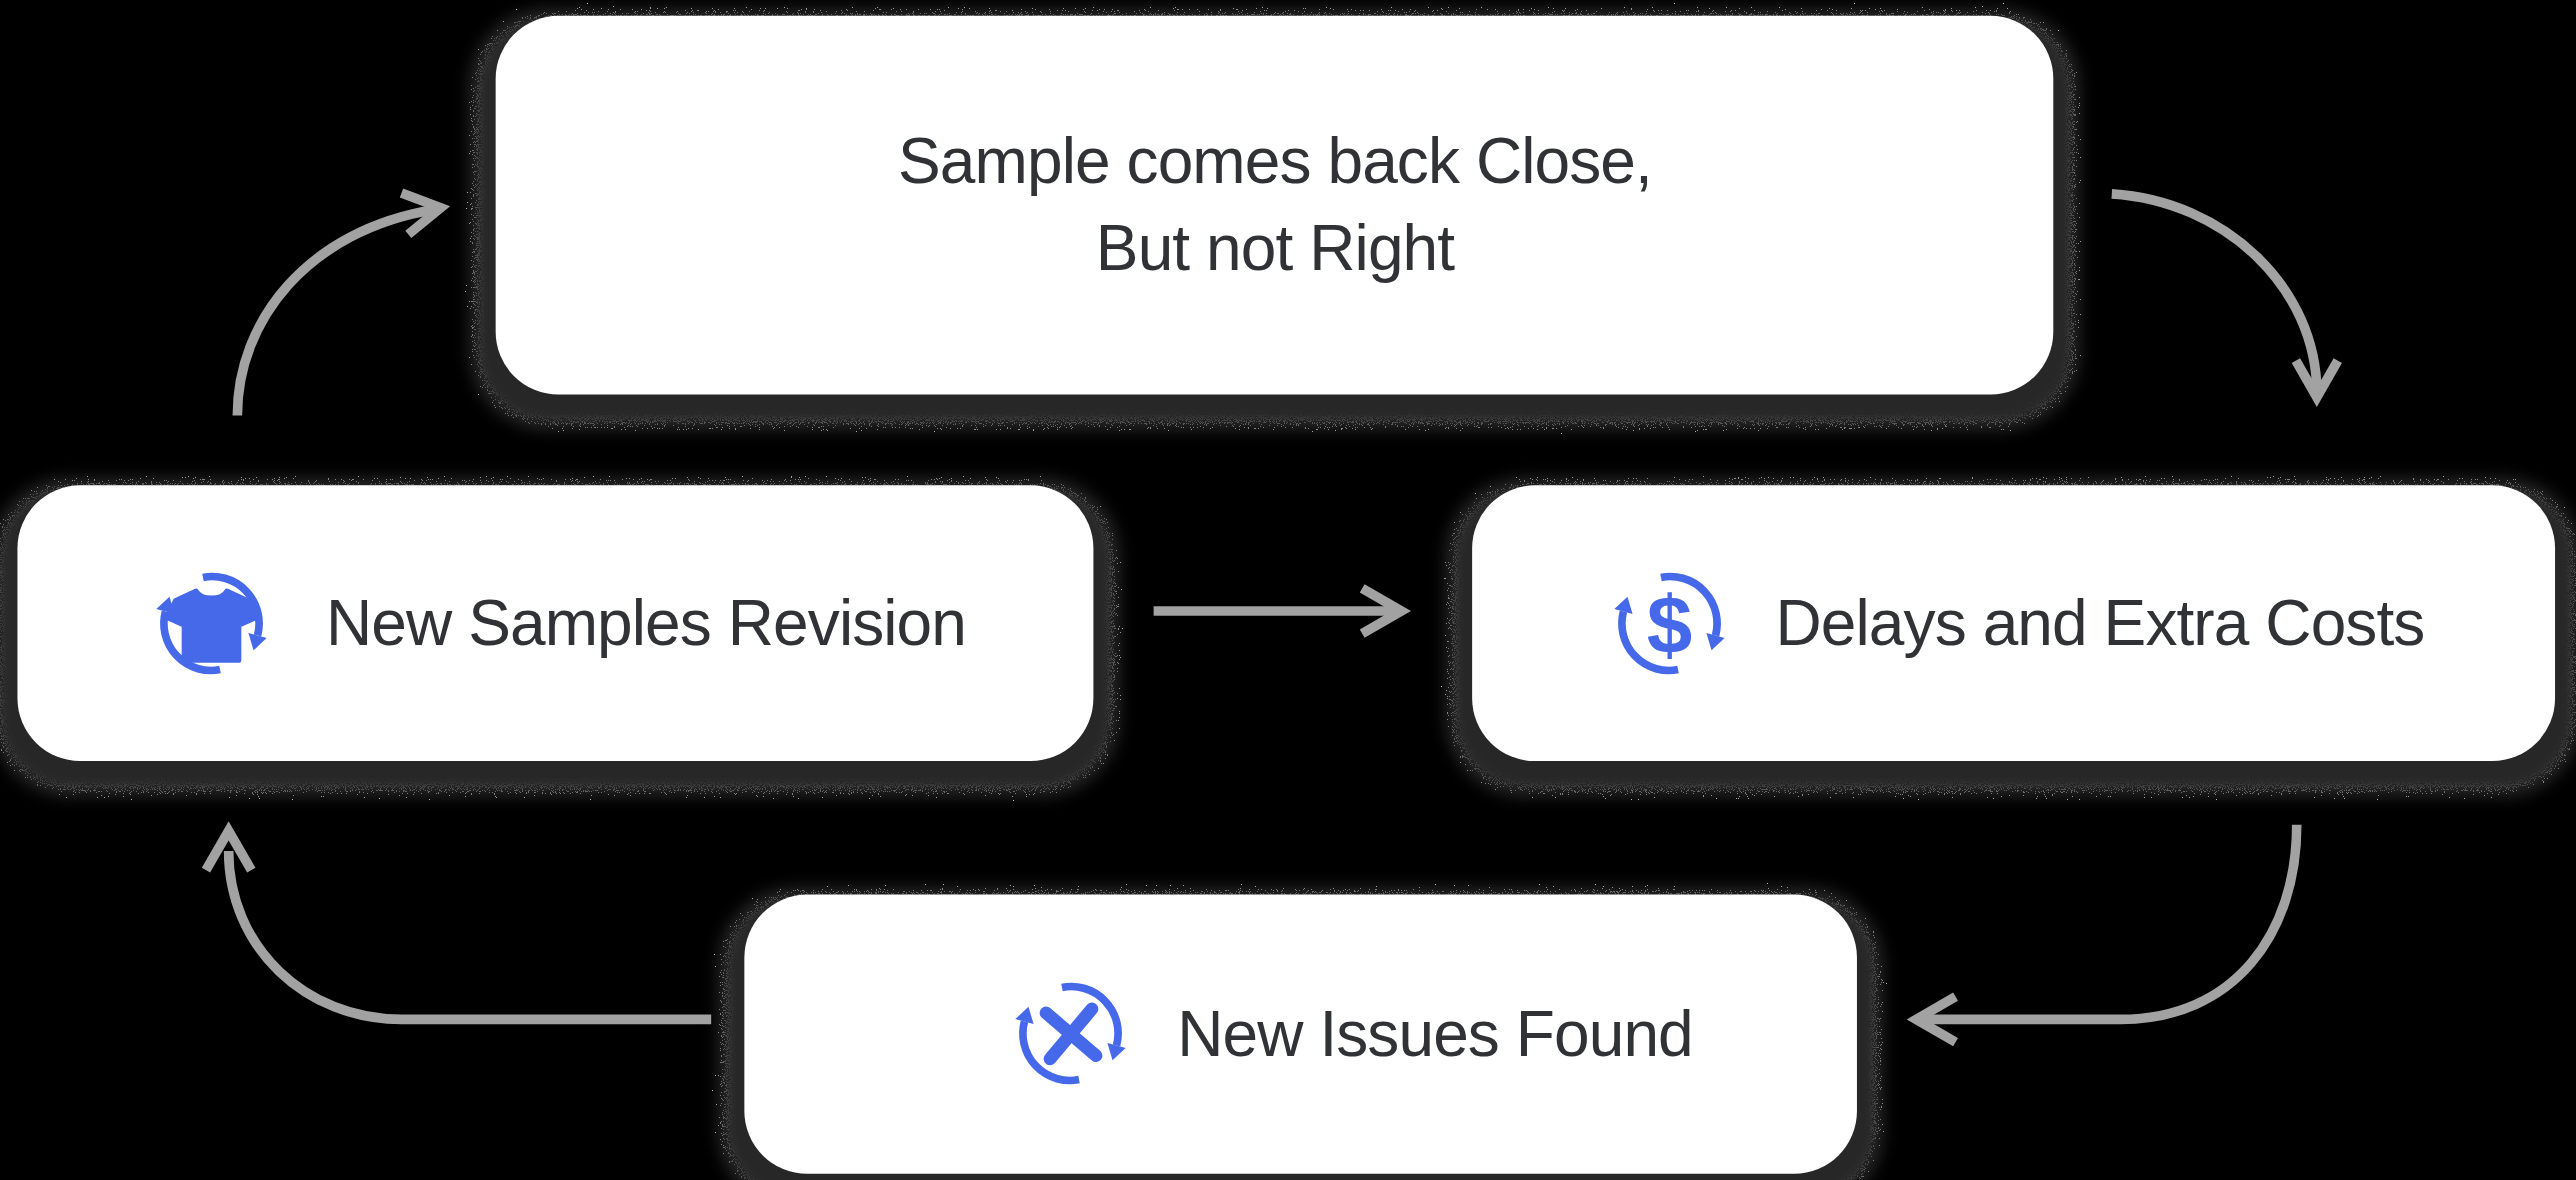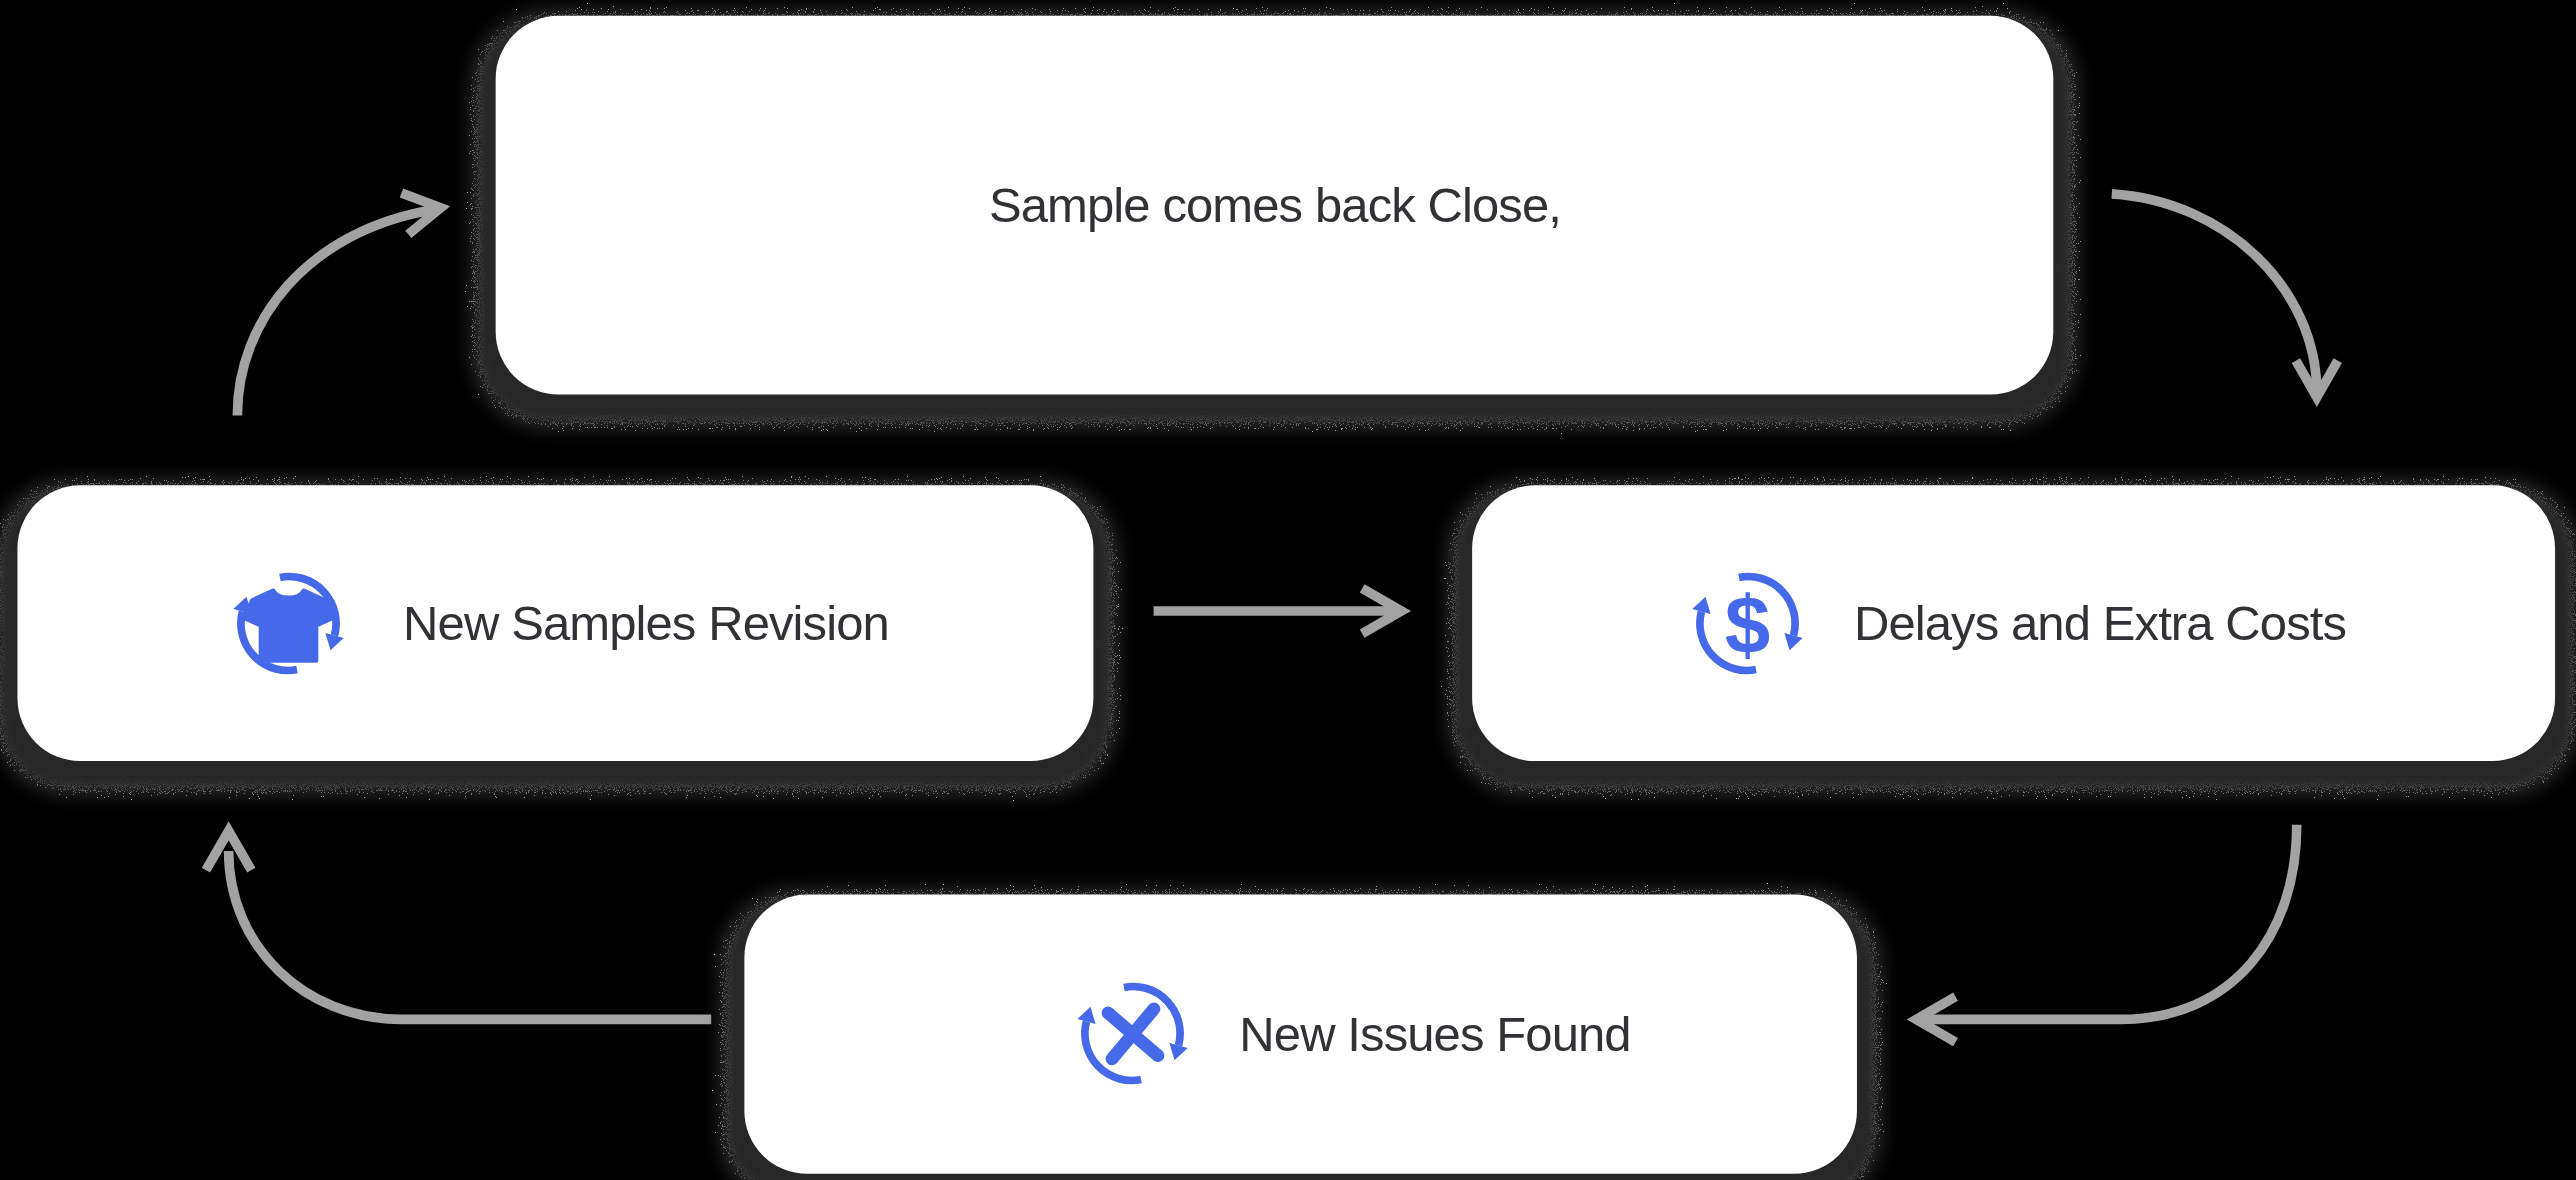"Sample comes back Close," .node .label { font-size: 49px -> 64px }
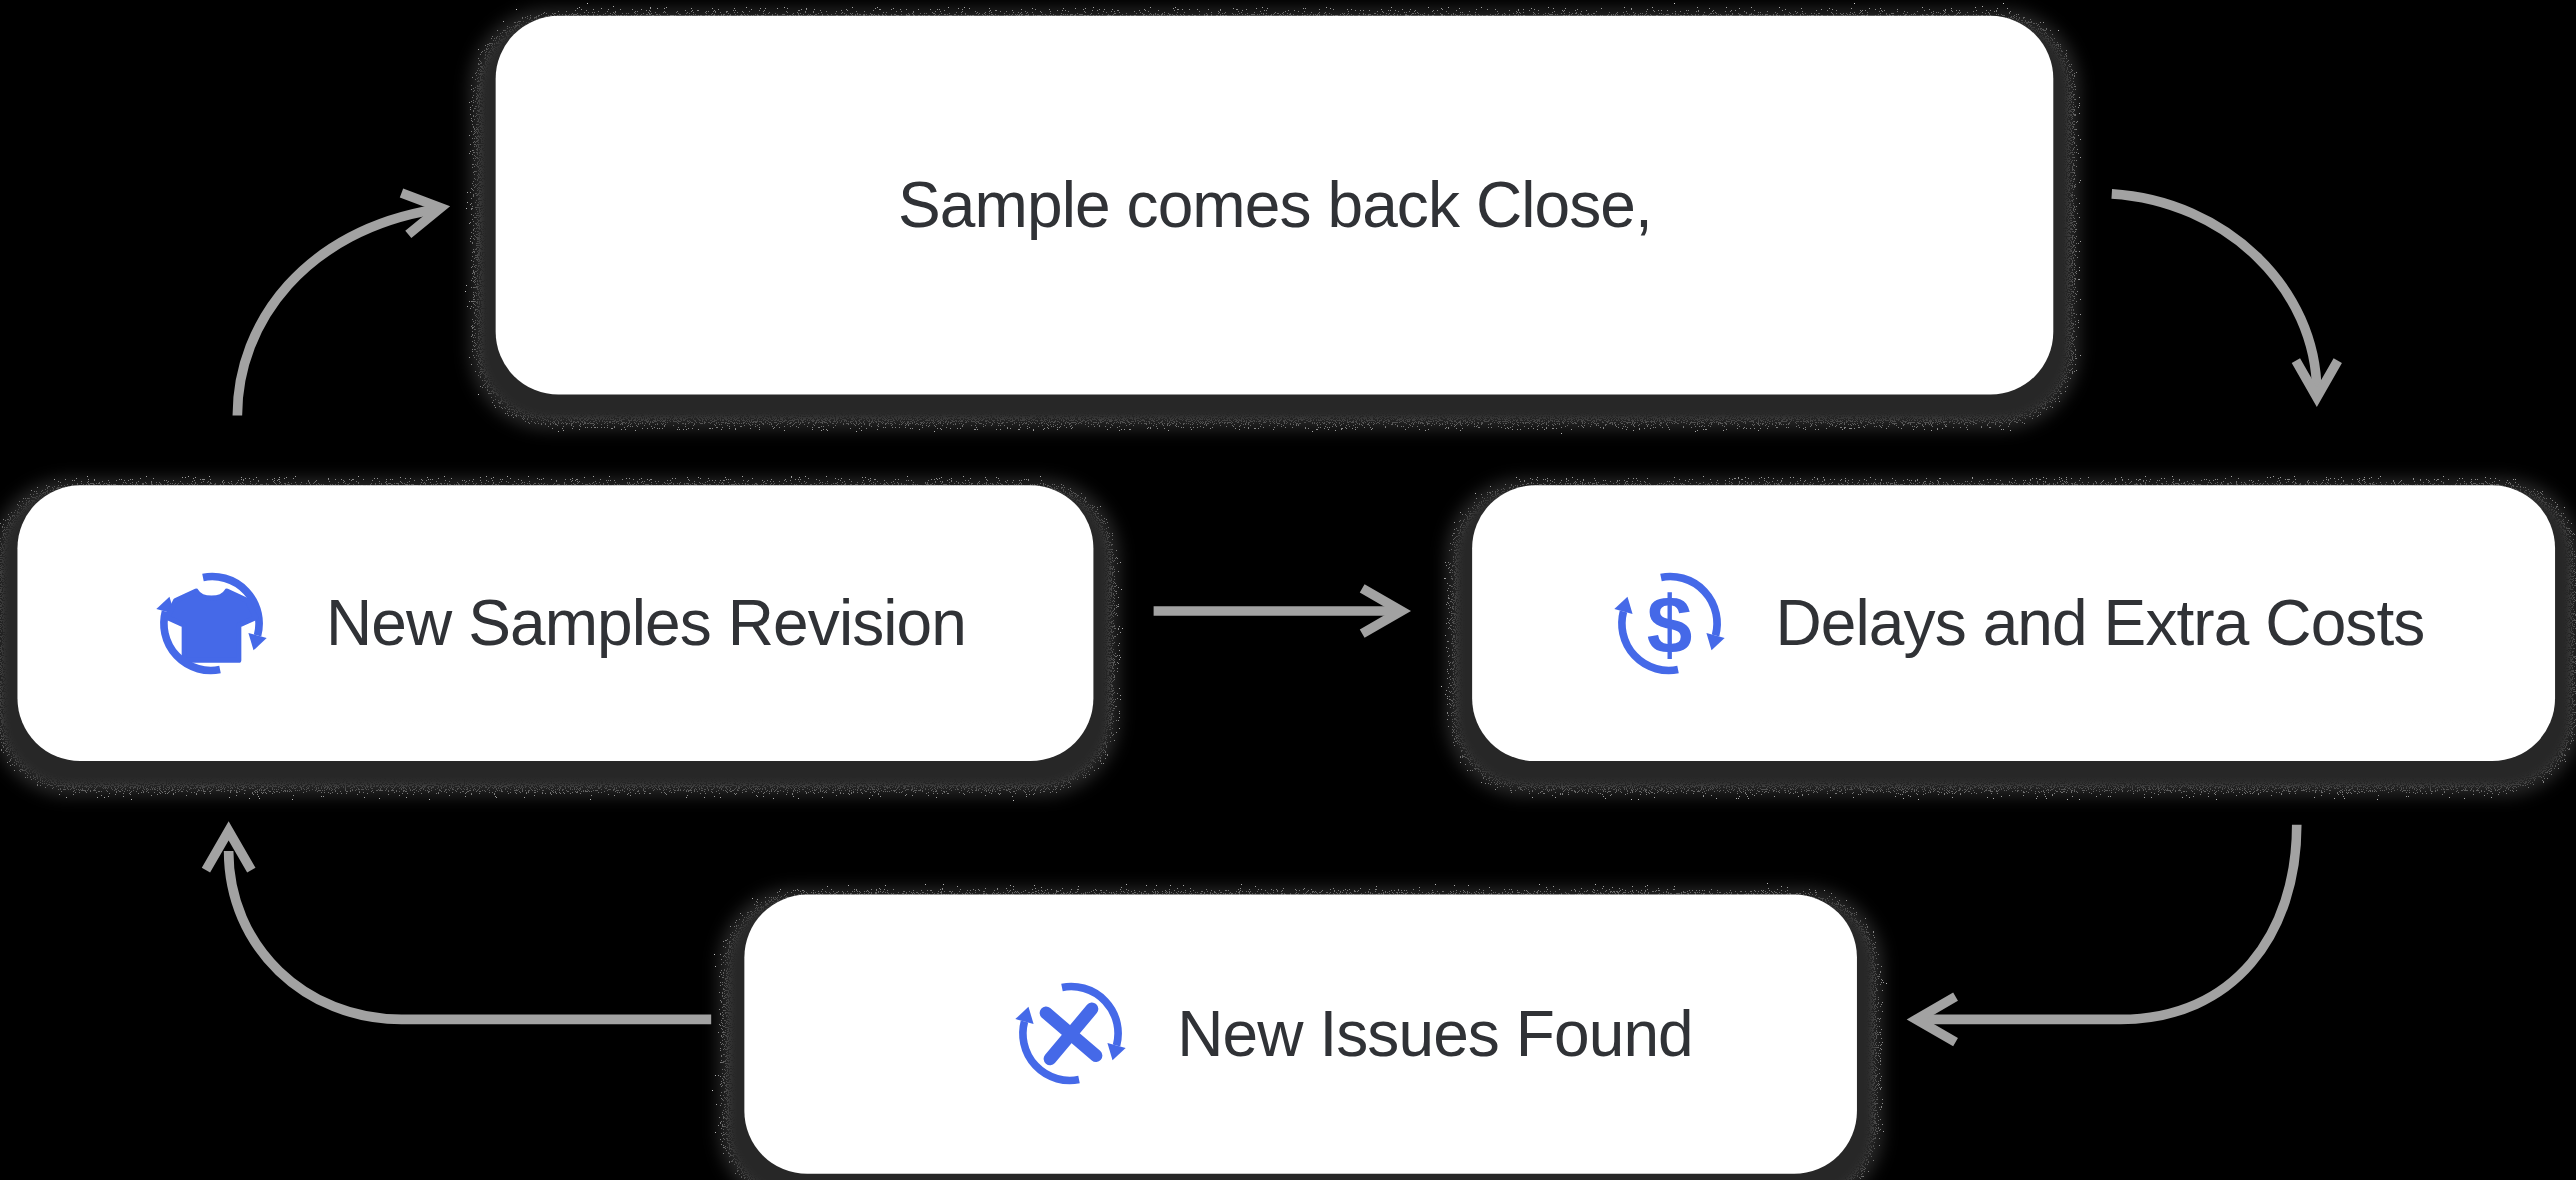"But not Right" span.label { html: none -> <span>But not Right</span> }
